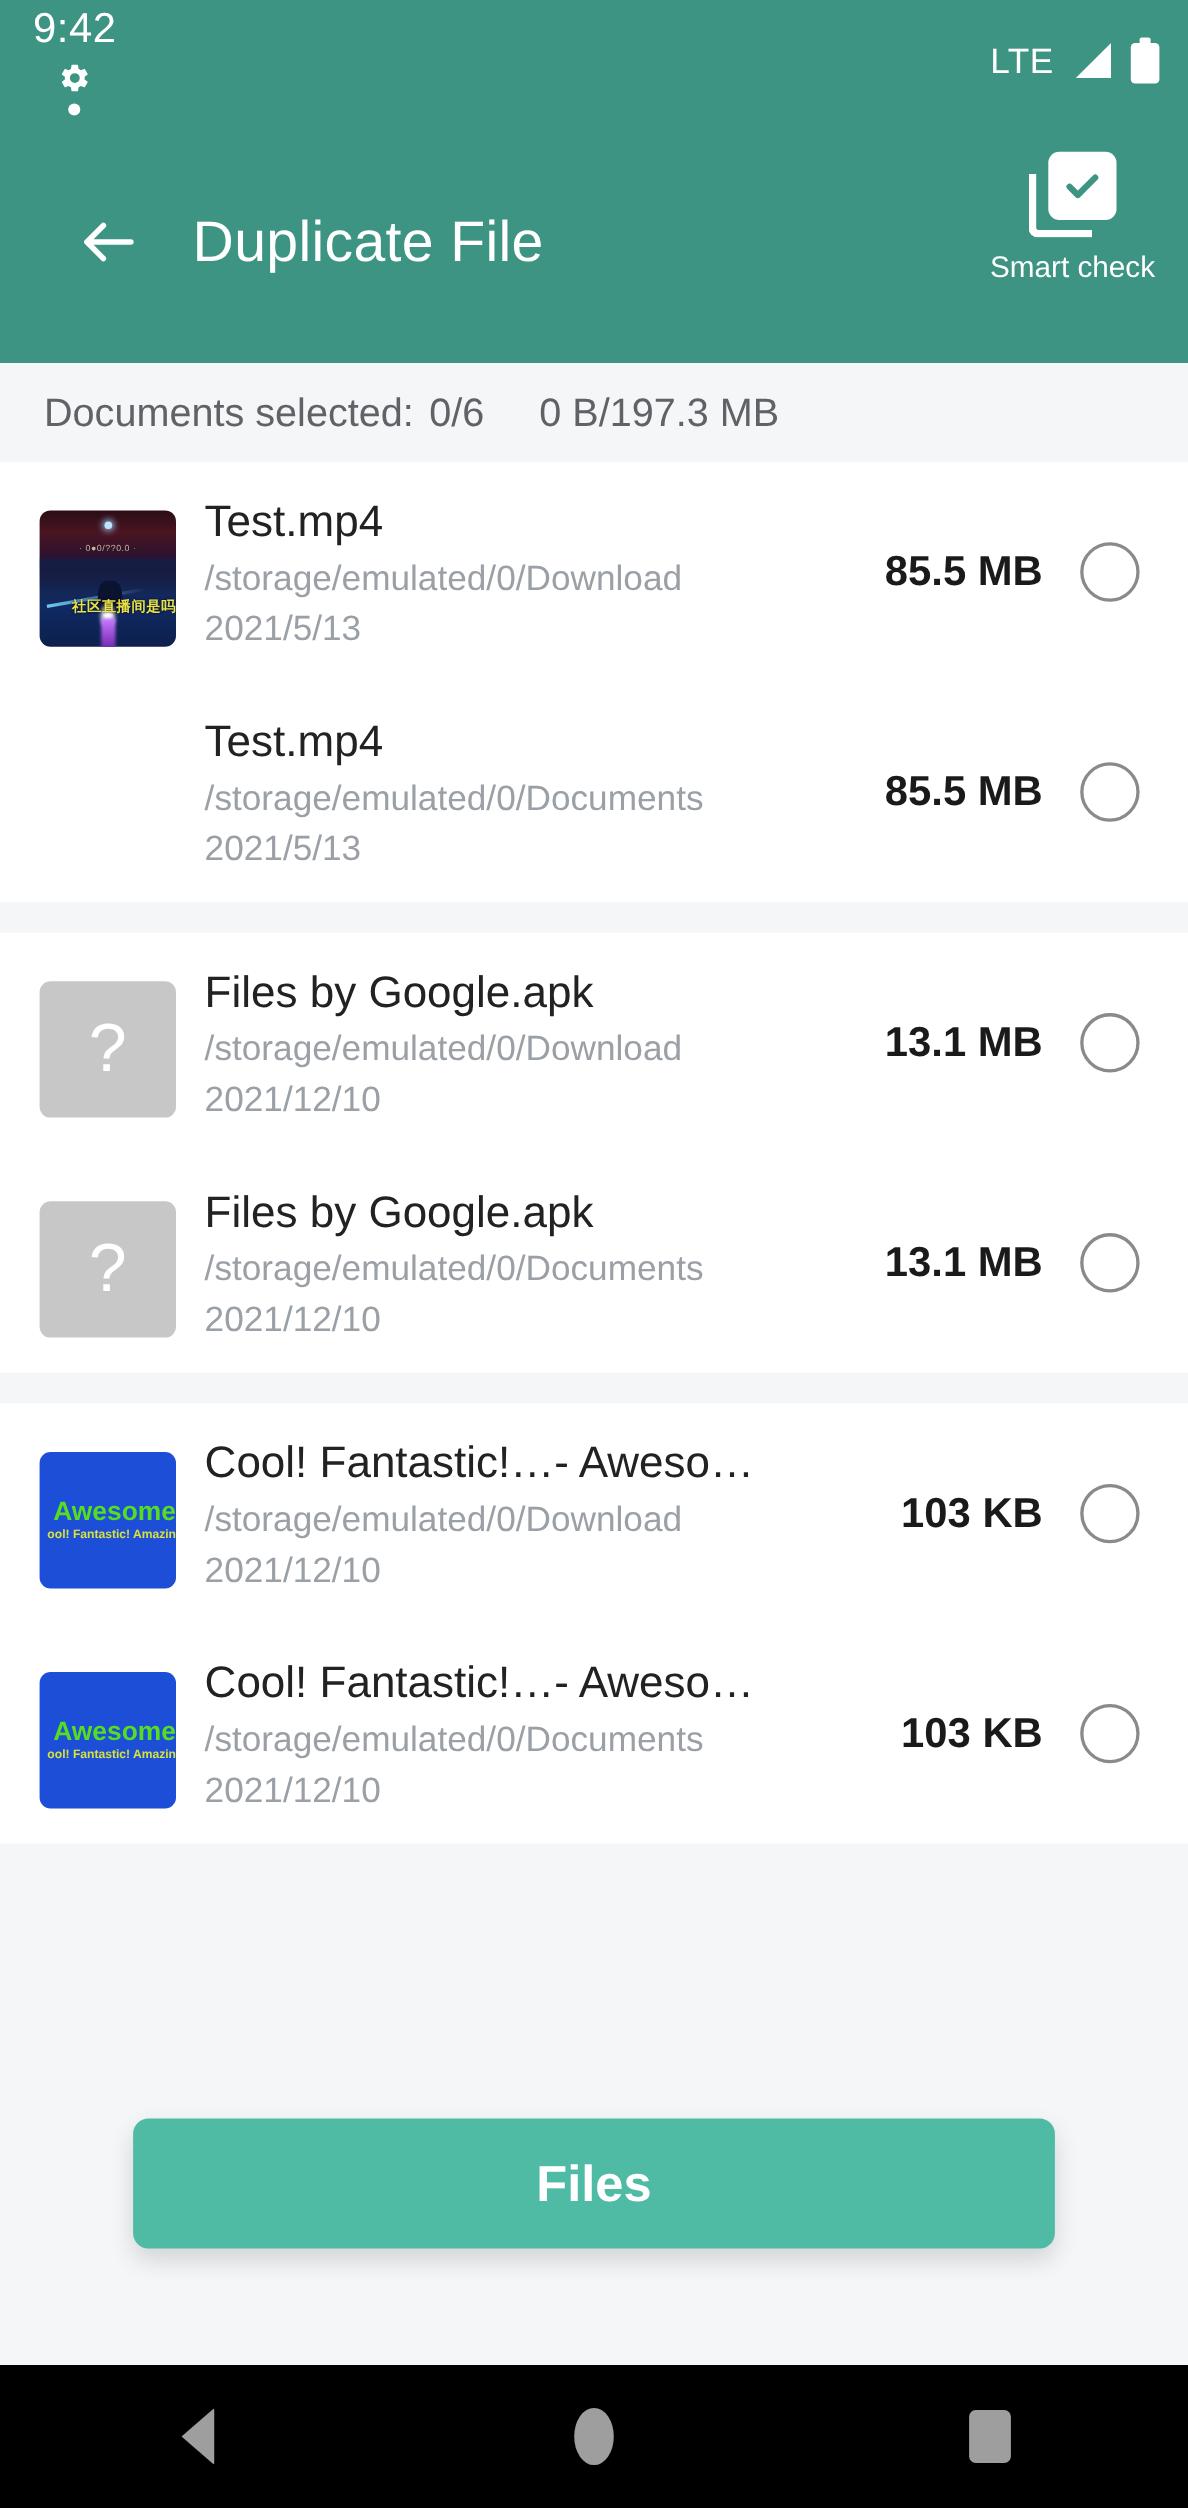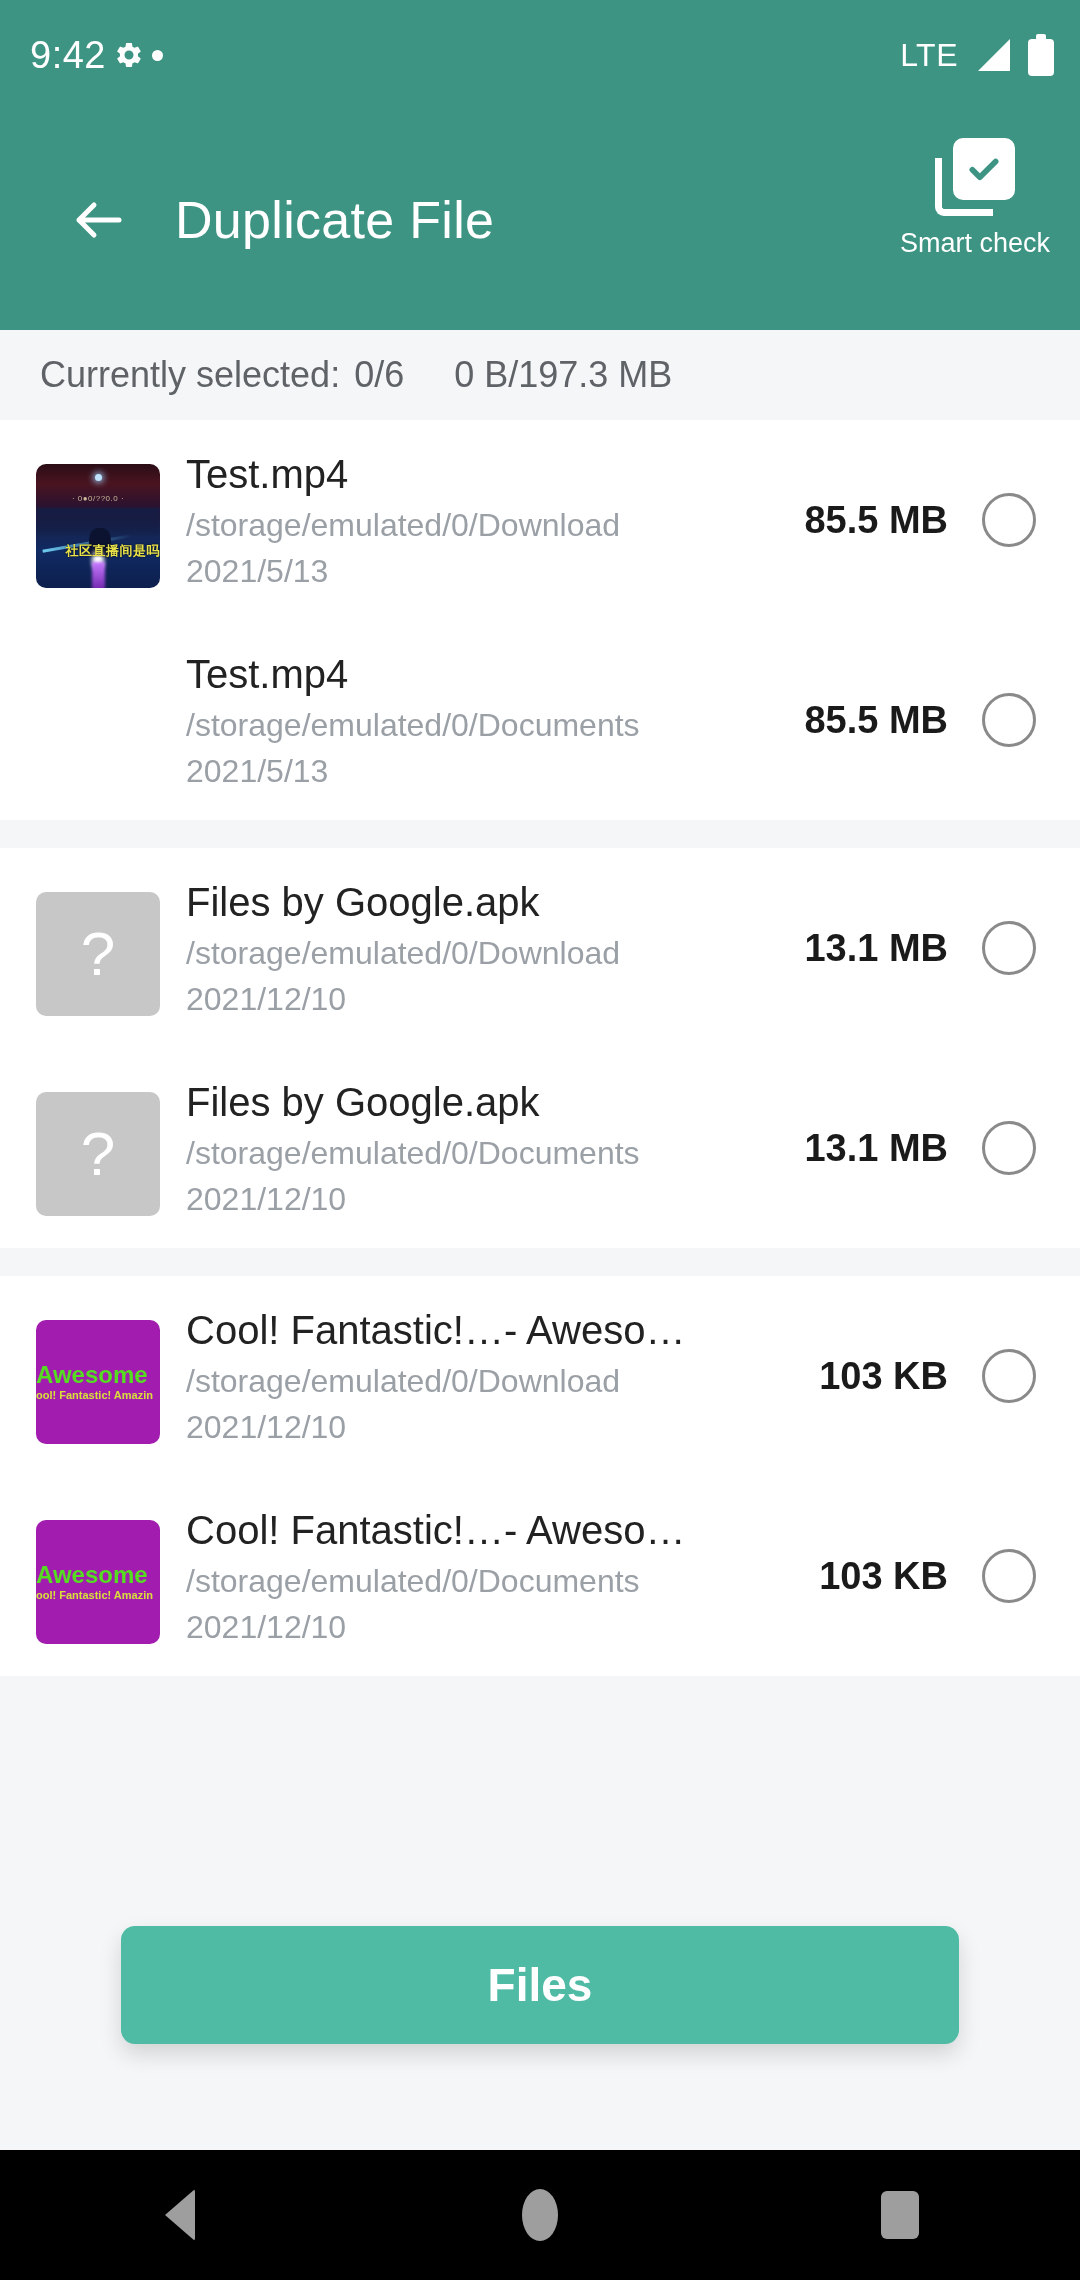"9:42" .sb-left { flex-direction: none -> column }
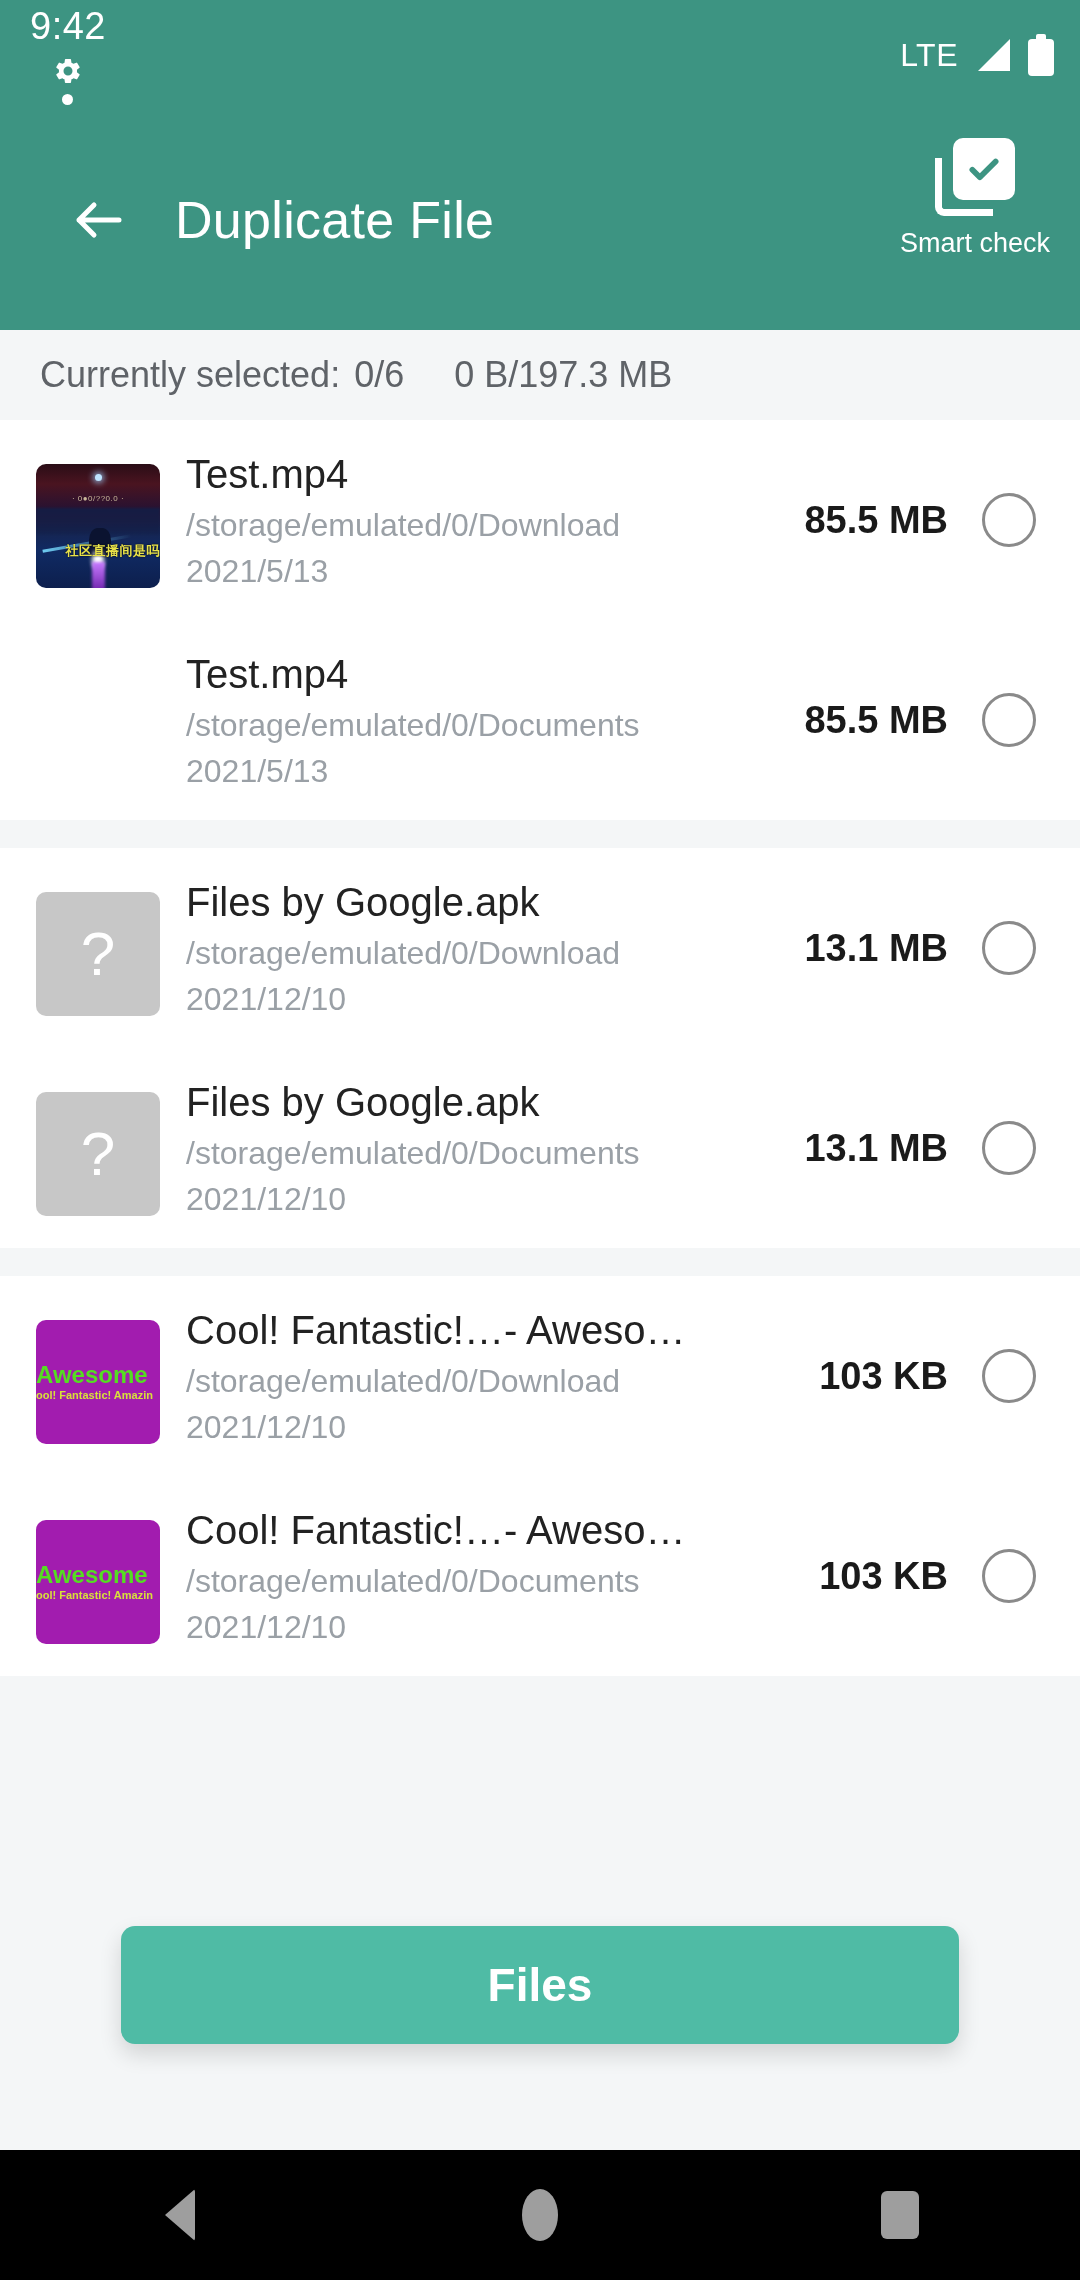"Currently selected:" span.label { text: Currently -> Documents }
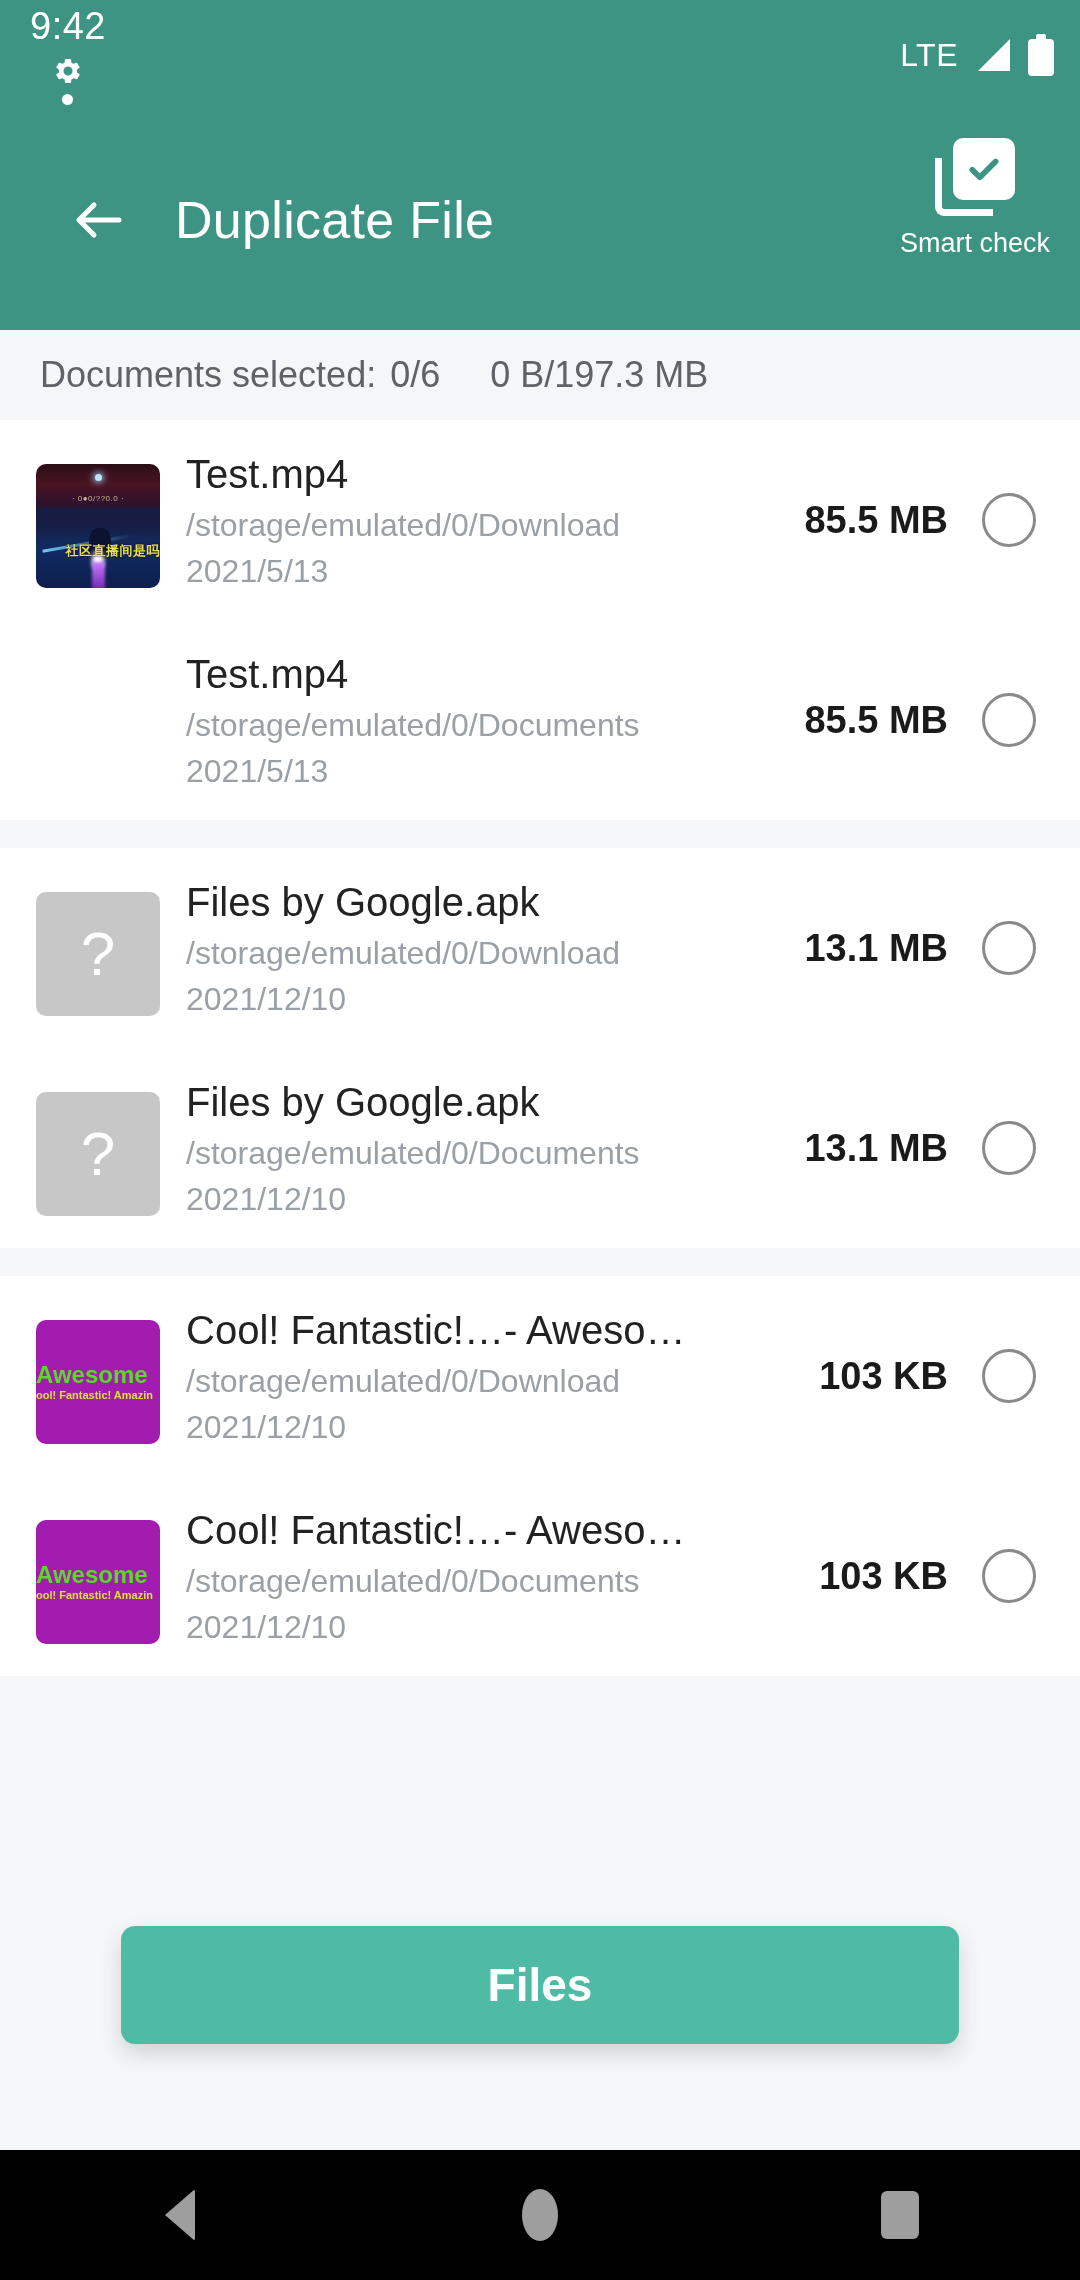"Awesome" .thumb-image { align-items: flex-start -> flex-end; background: #a21caf -> #1d4ed8 }
